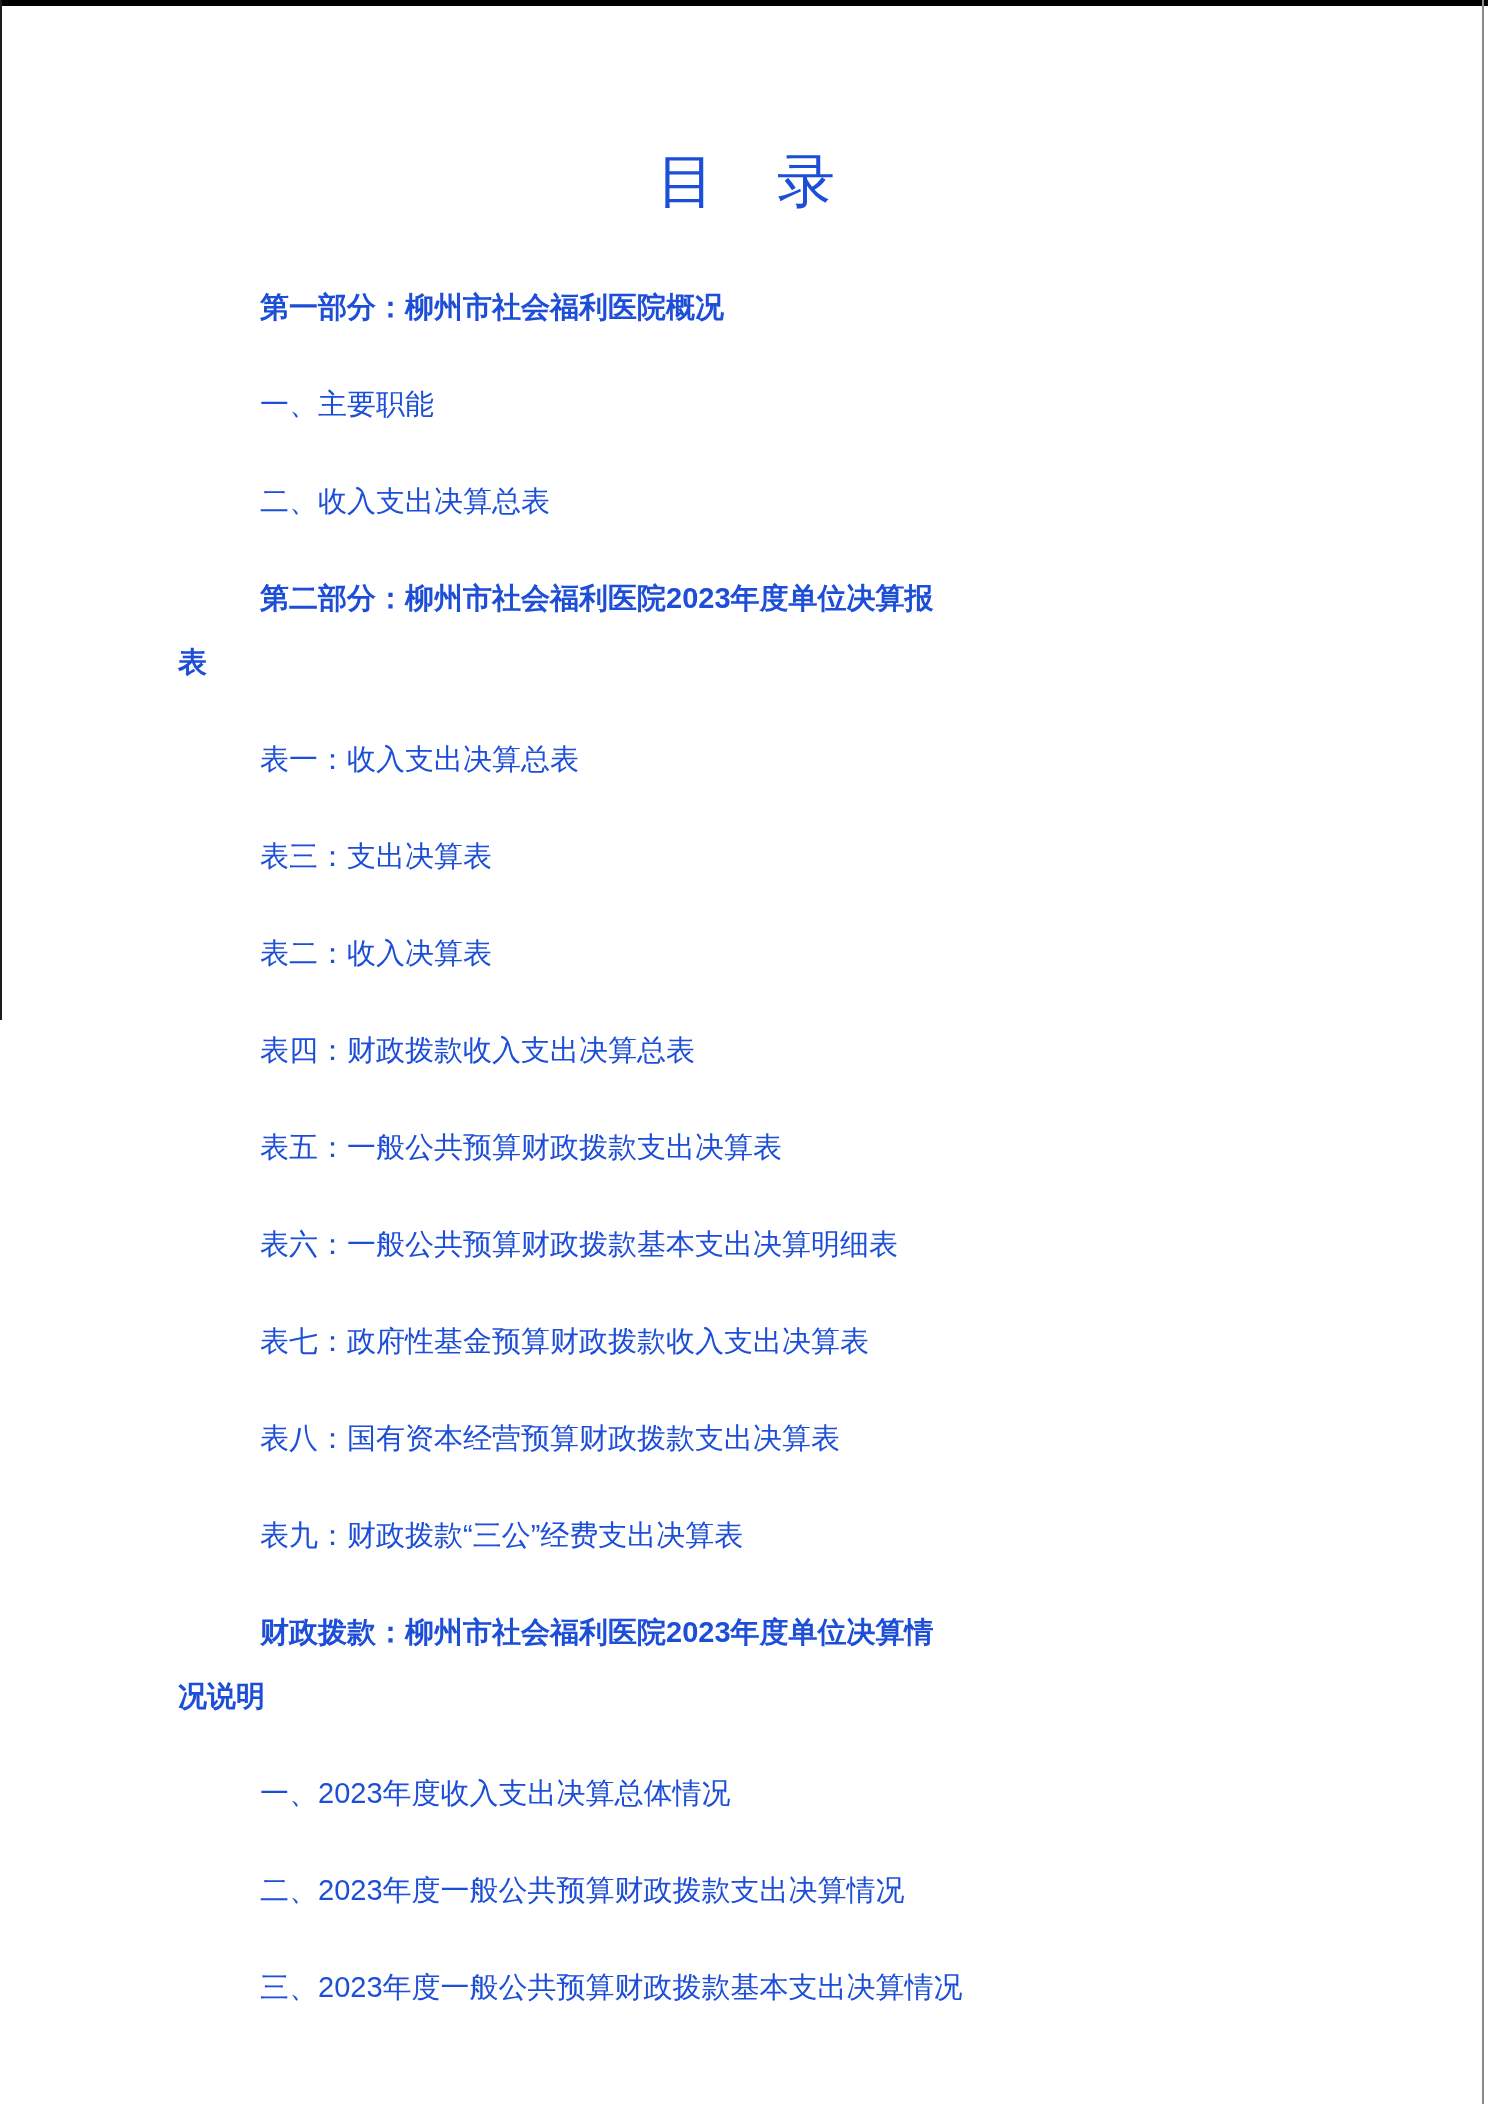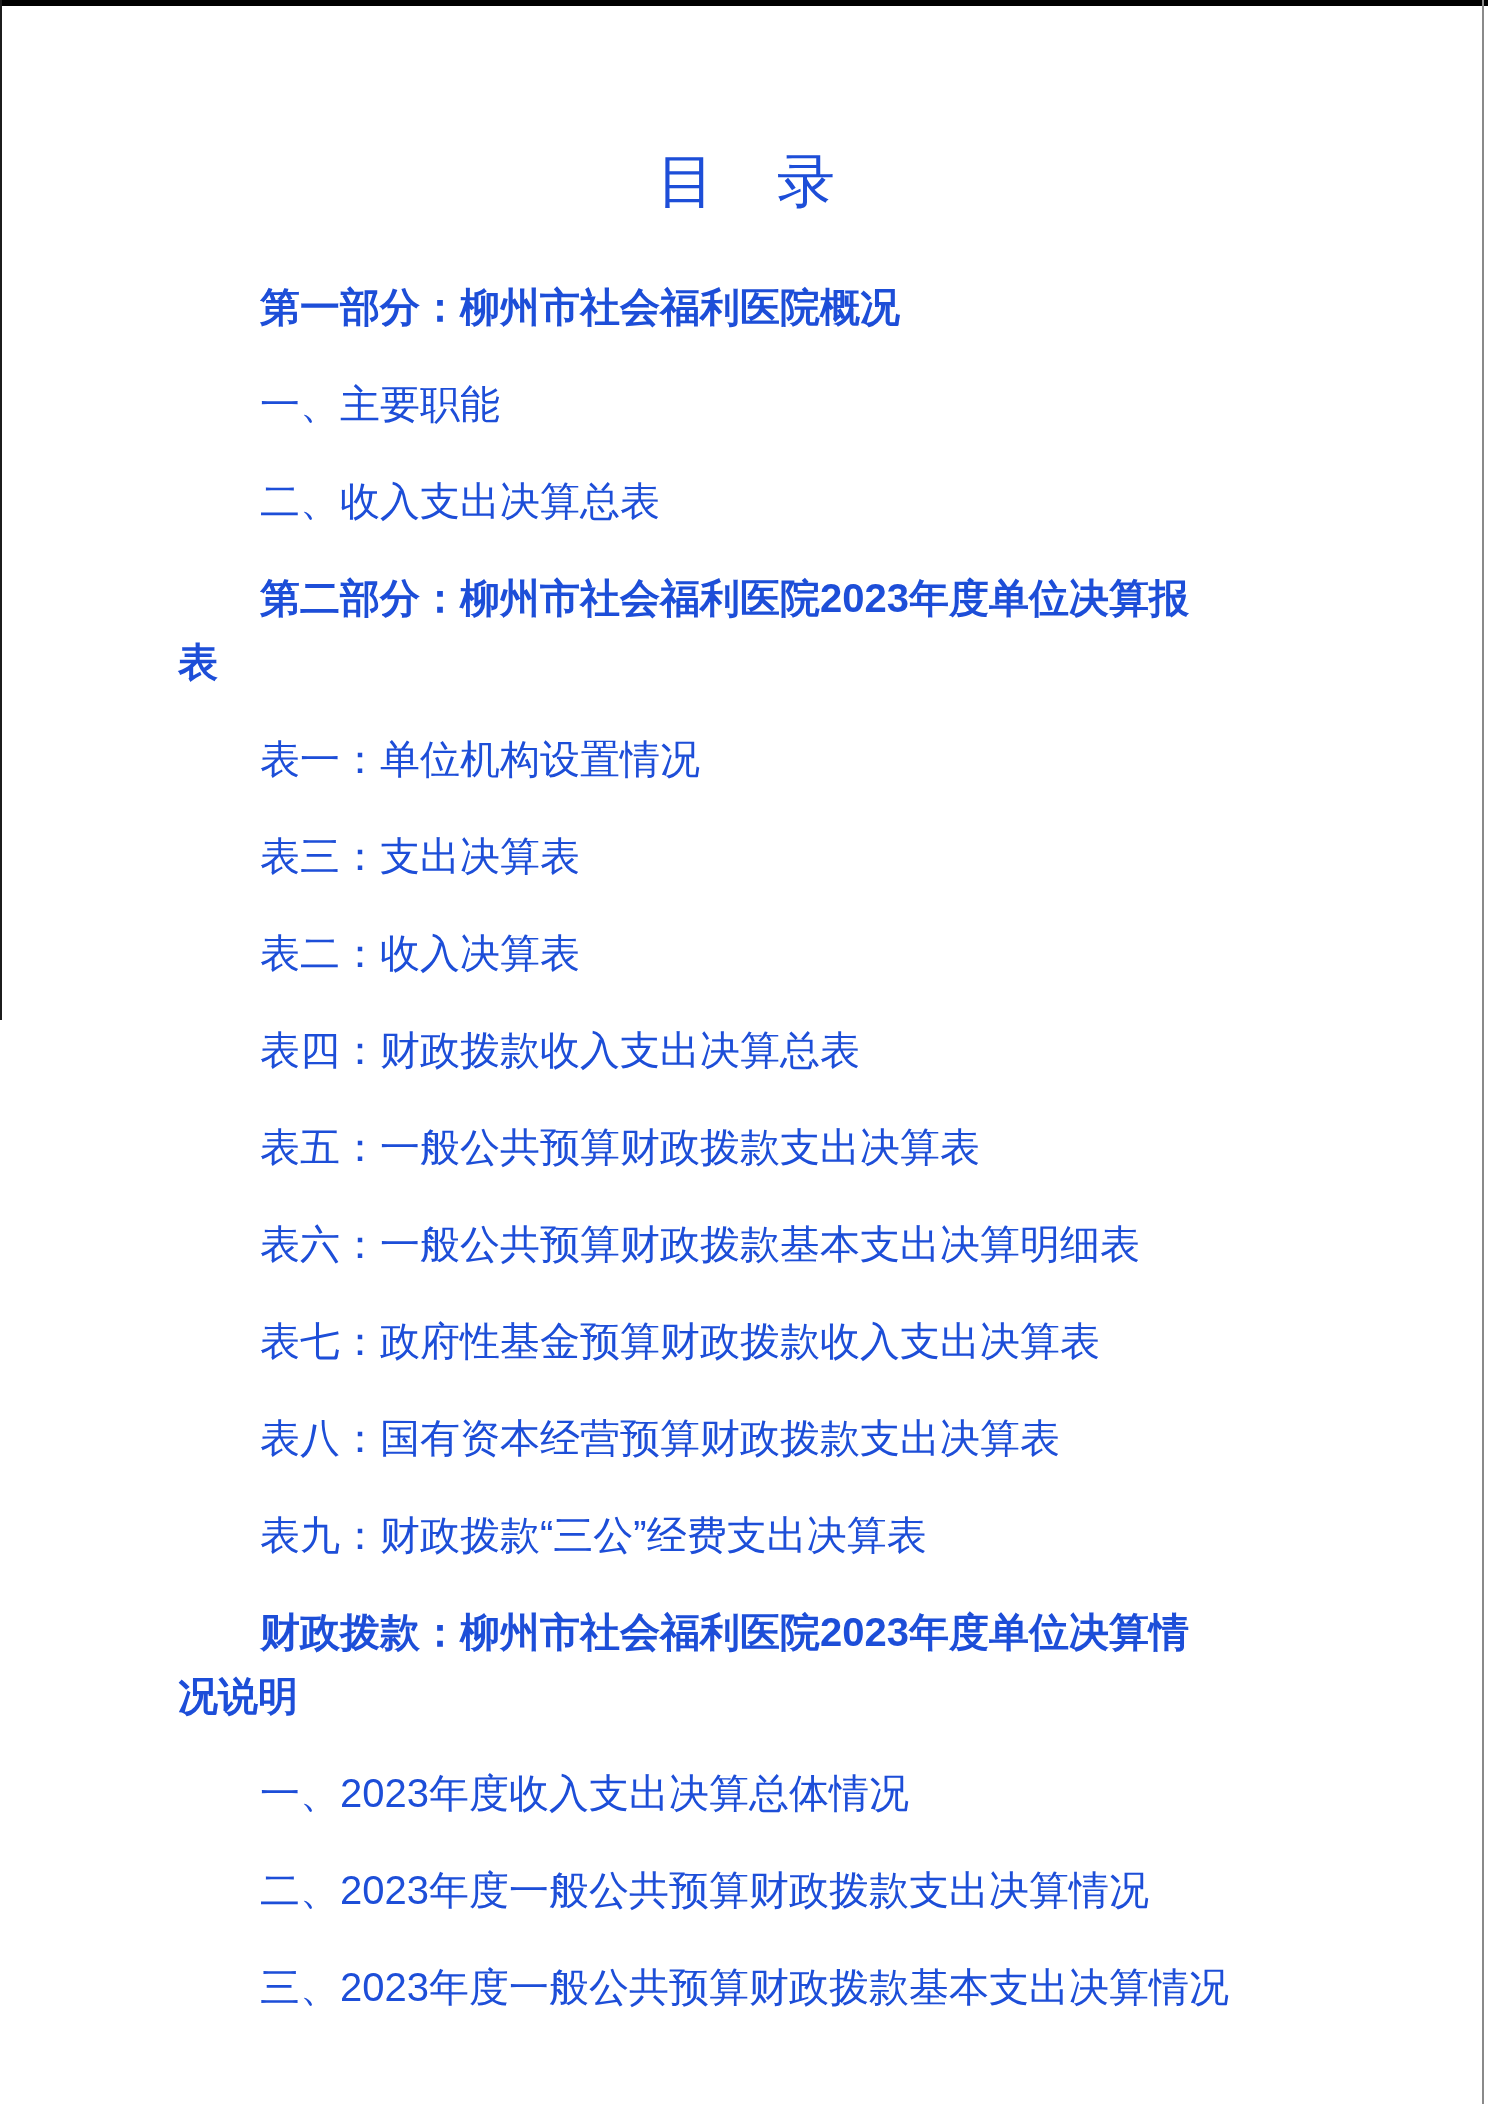"第一部分：柳州市社会福利医院概况" p.entry { font-size: 40px -> 29px }
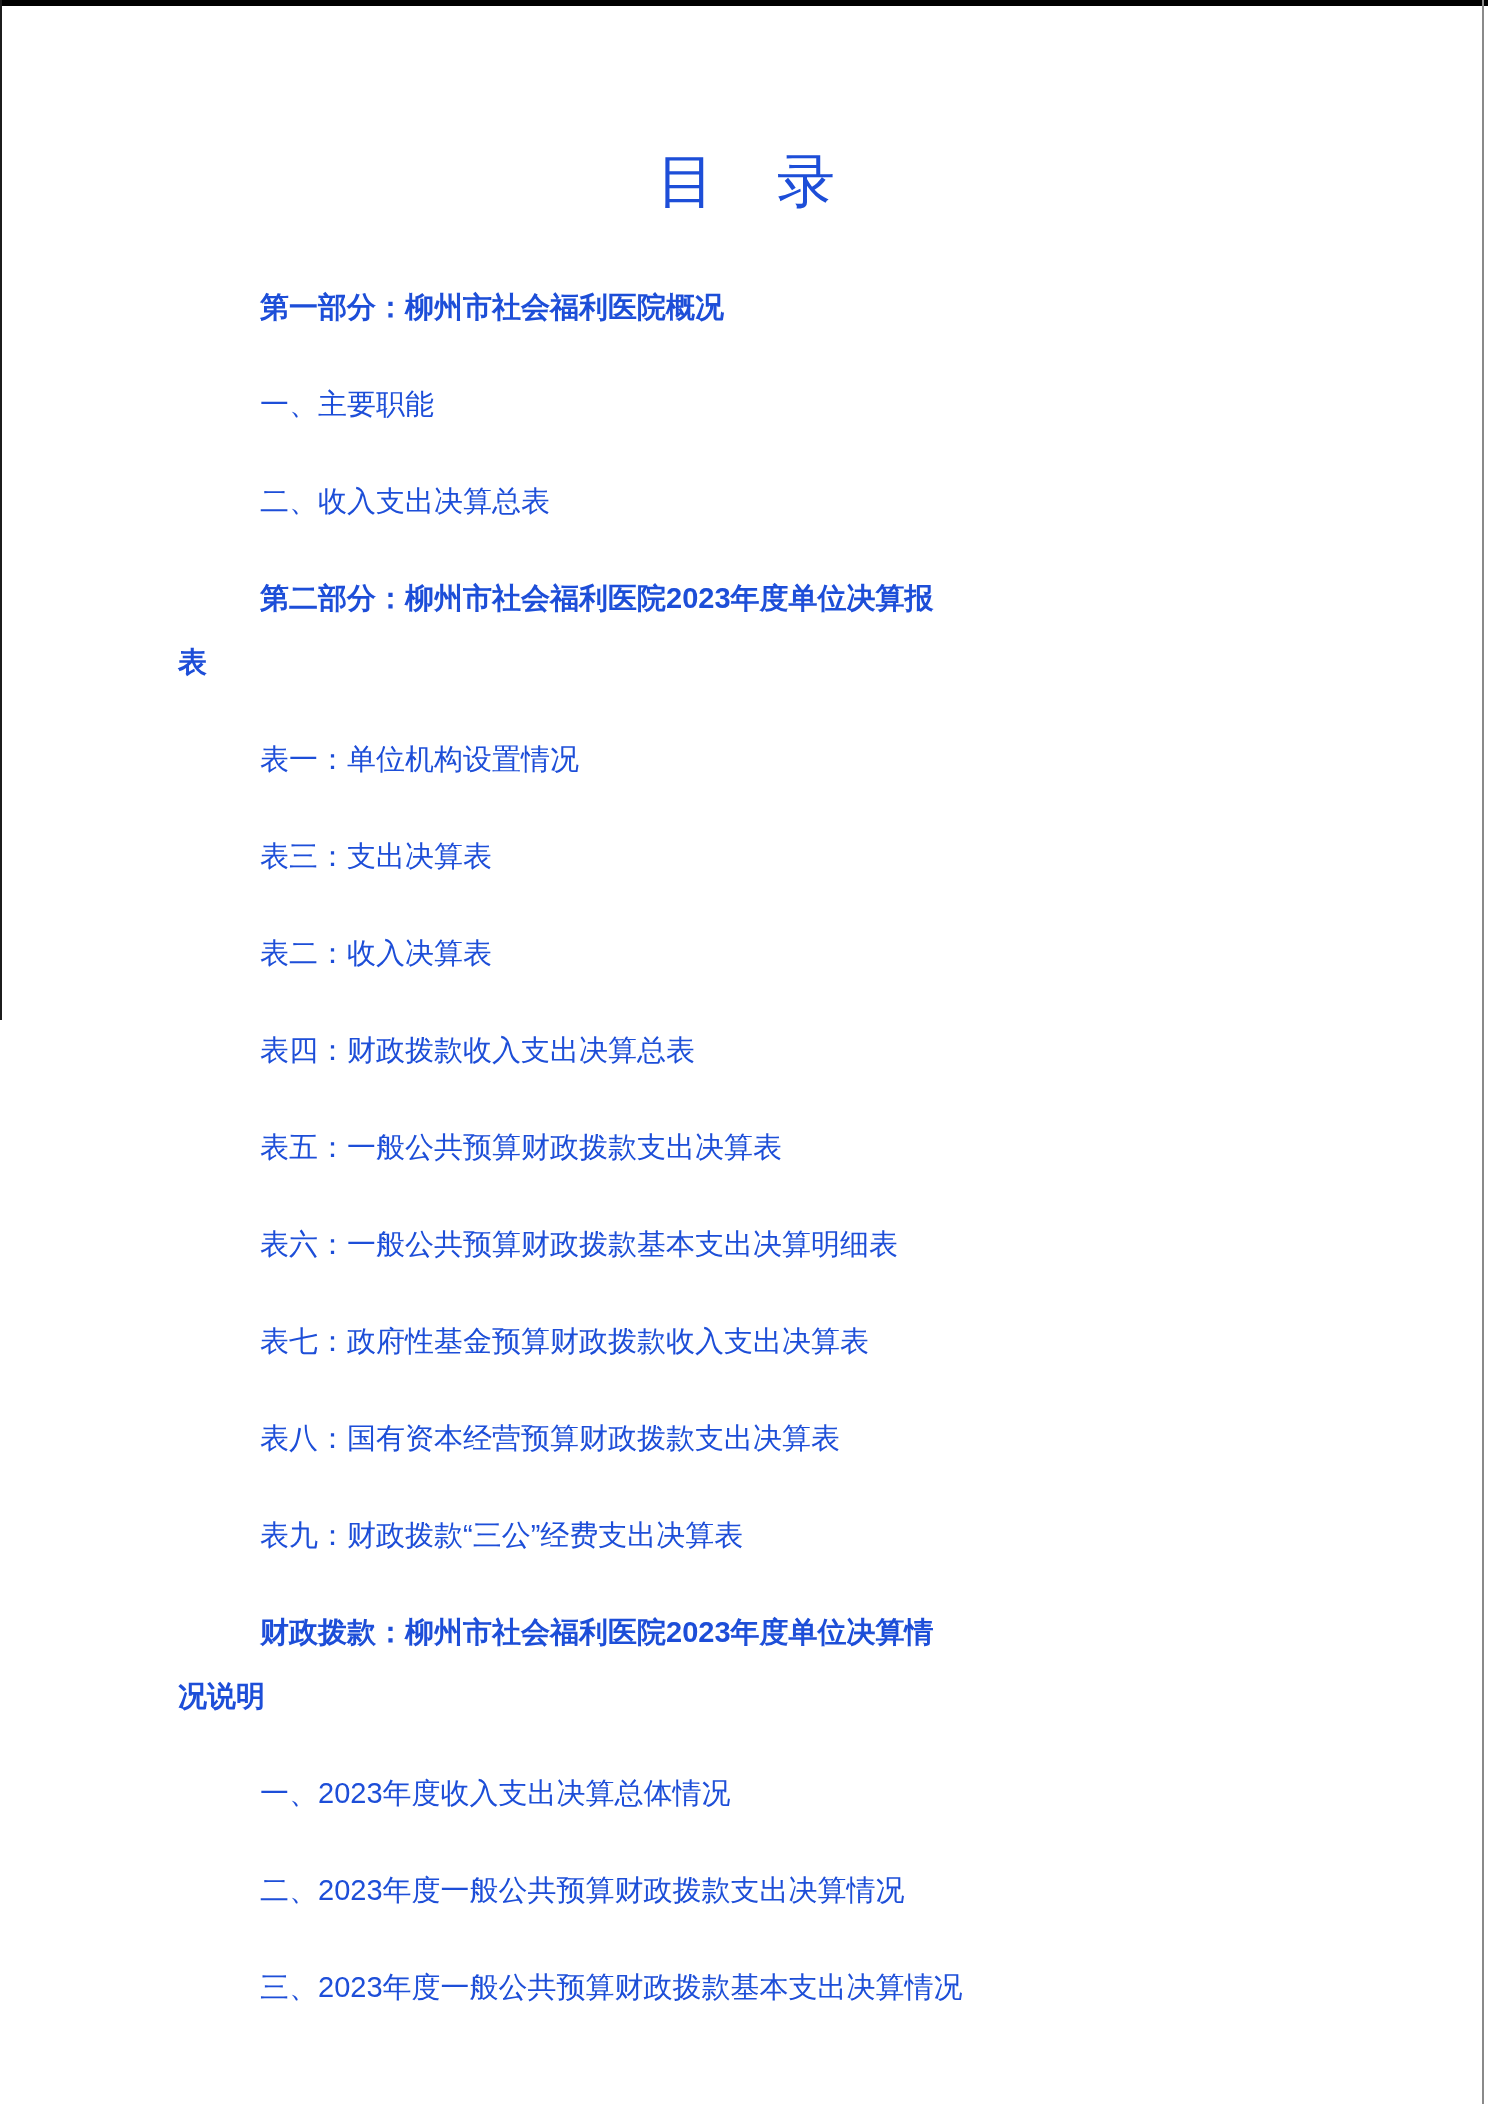"表一：单位机构设置情况" p.entry { text: 单位机构设置情况 -> 收入支出决算总表 }
